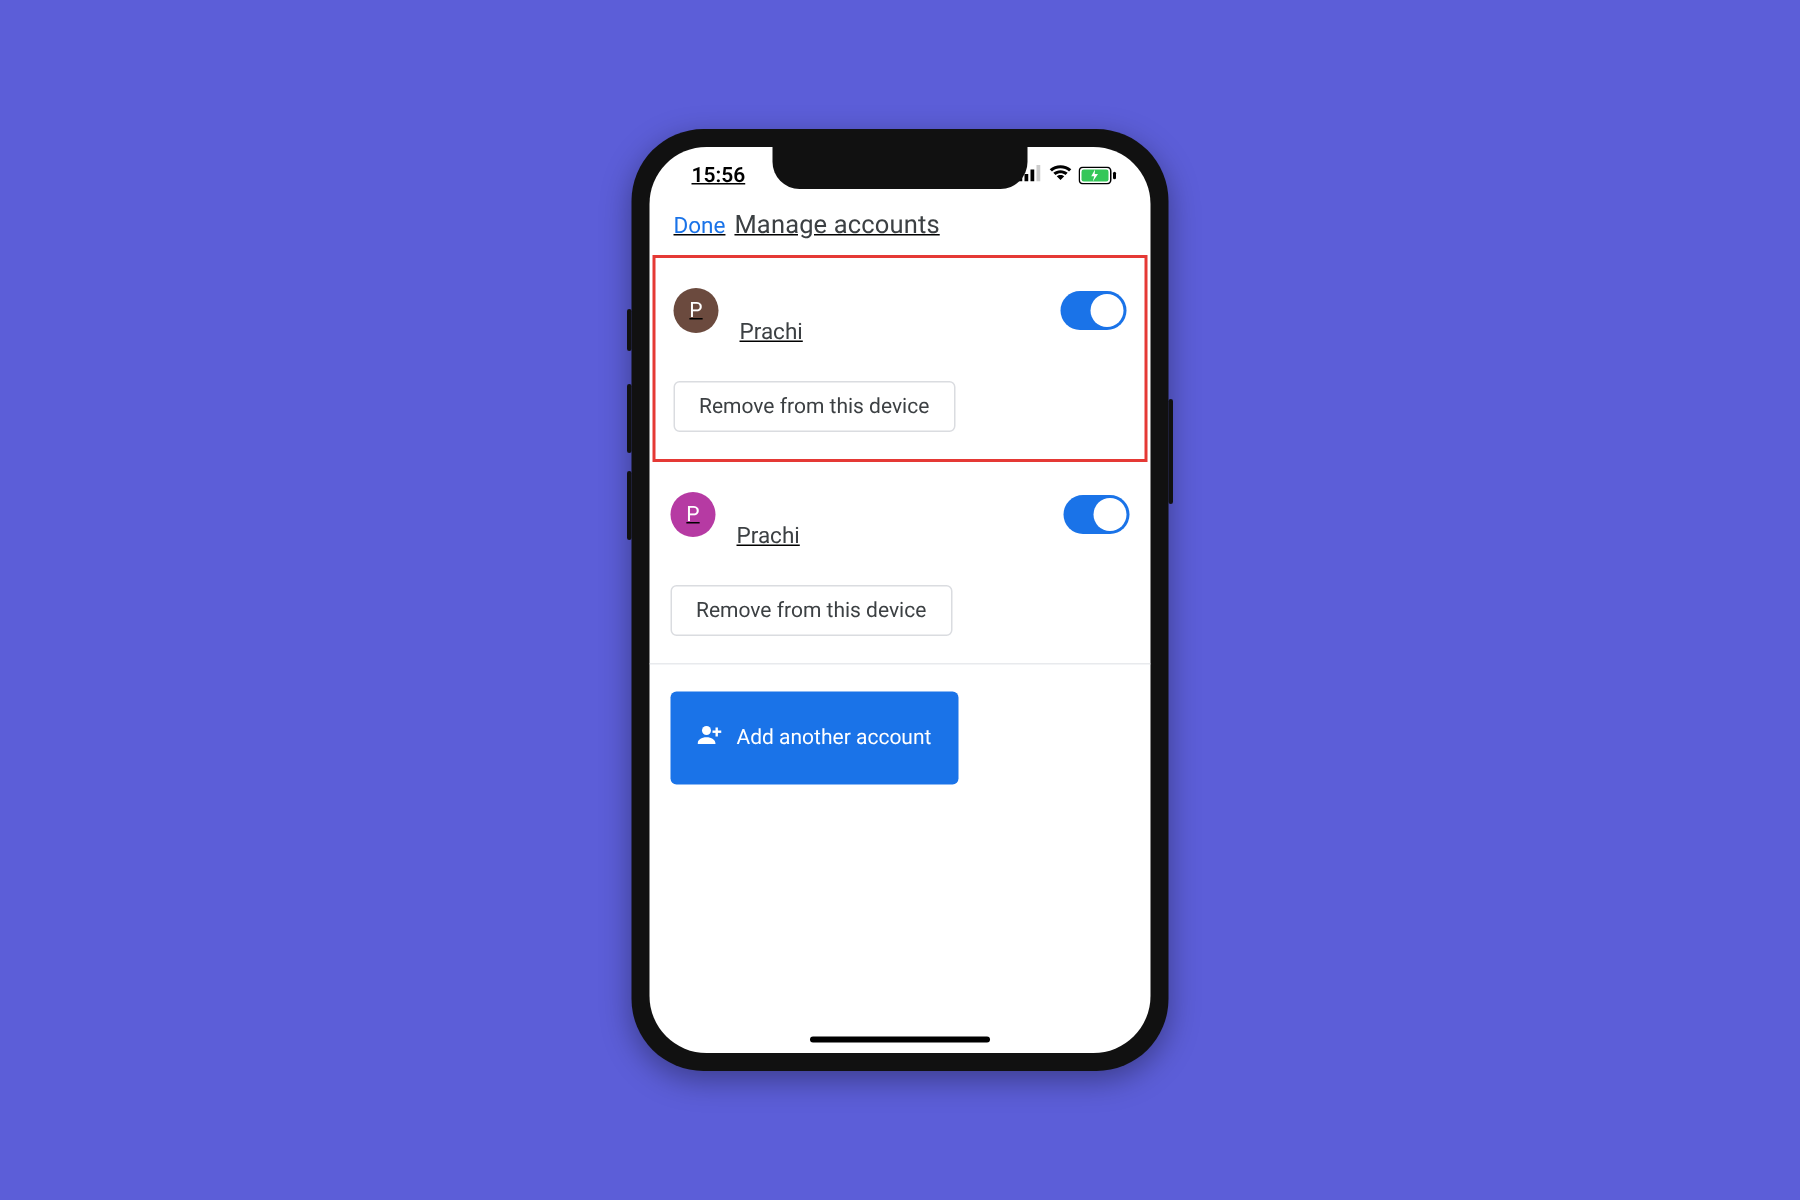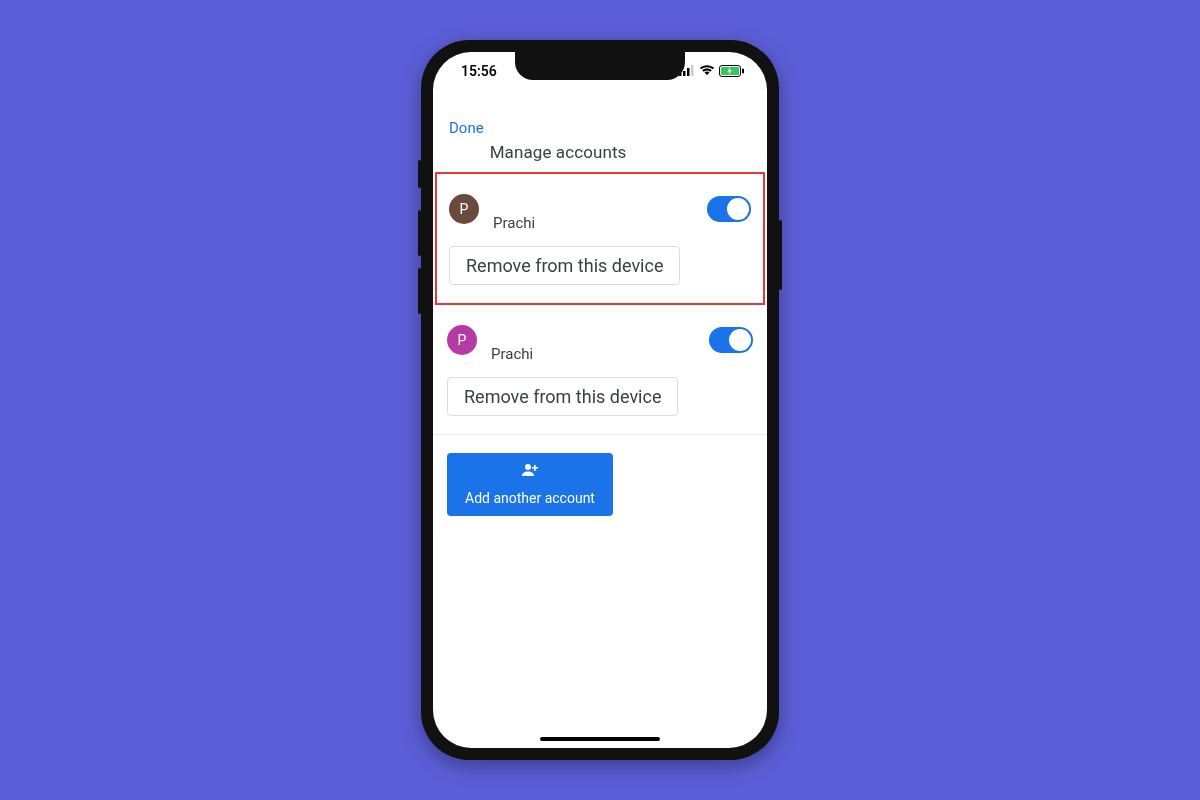"15:56" .phone-frame { height: 720px -> 628px; text-decoration: none -> underline }
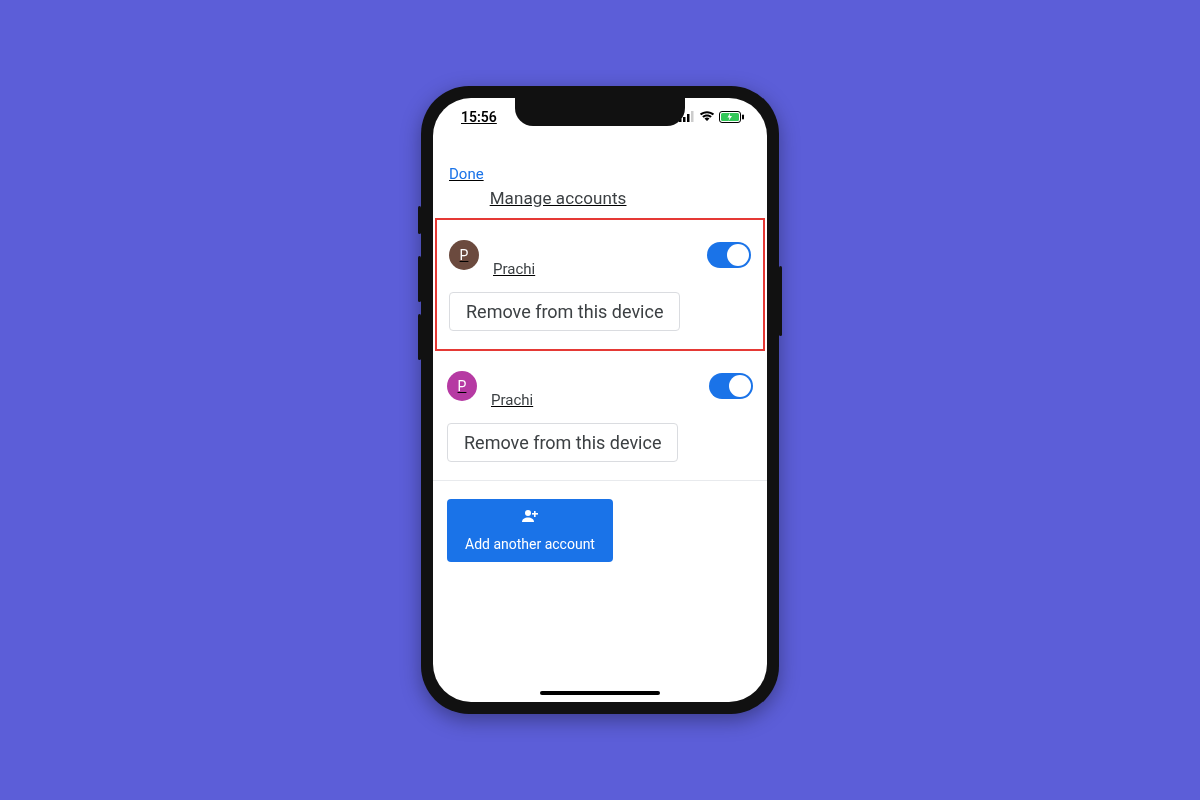"Manage accounts" .page-title { margin-top: 48px -> none }
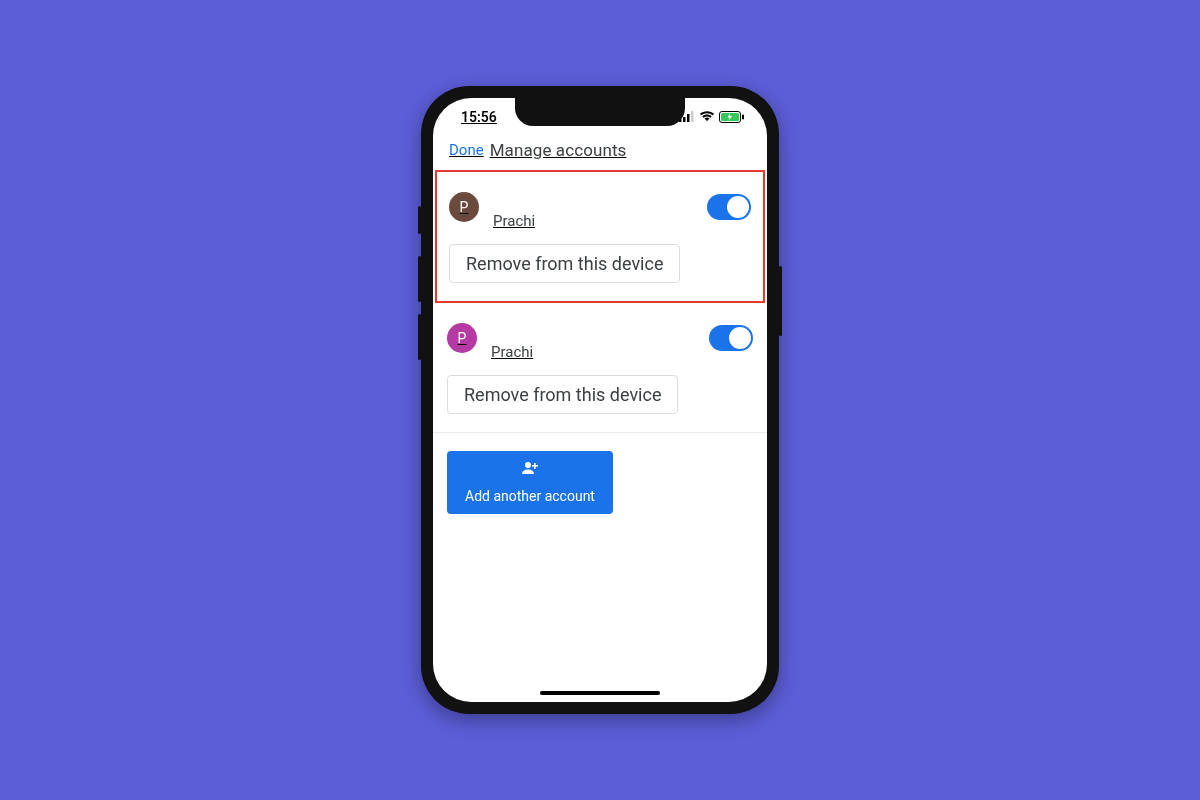"Remove from this device" .remove-btn { font-size: 18px -> 14px; margin-top: 14px -> 24px }
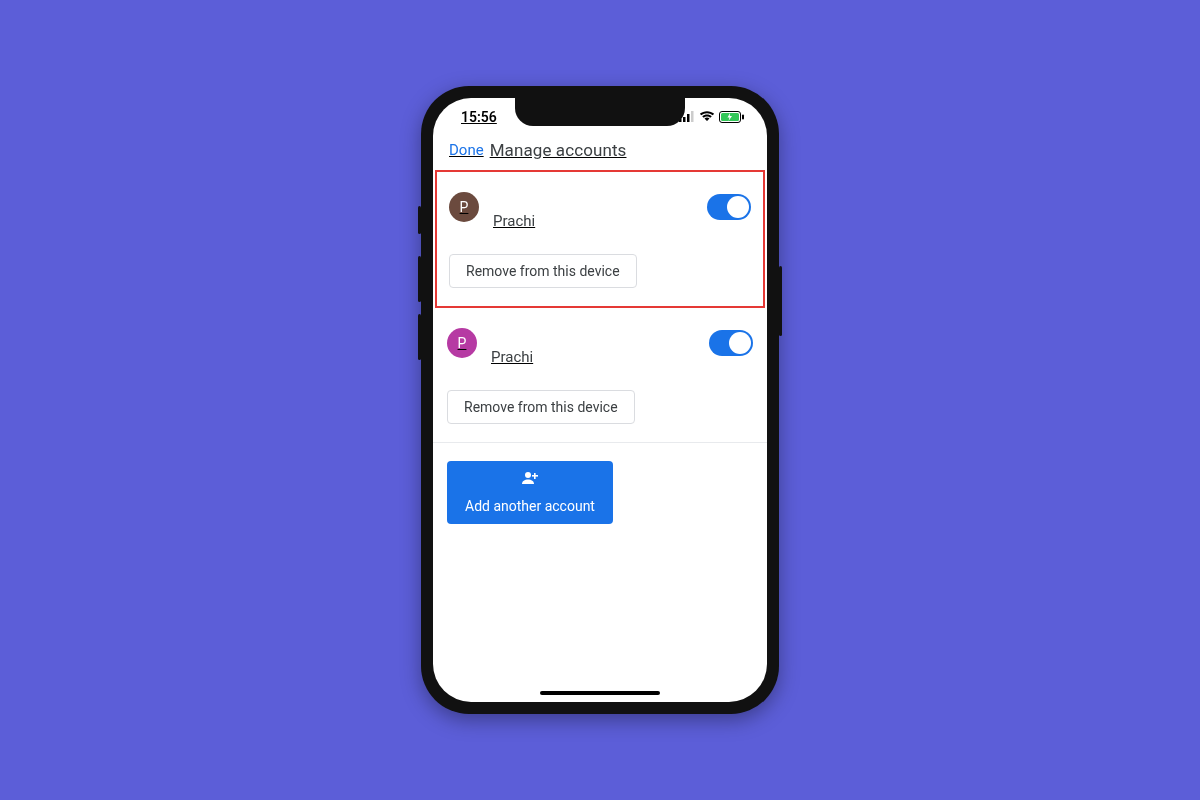"Add another account" .add-btn { flex-direction: column -> none; padding: 10px 18px -> 22px 18px }
